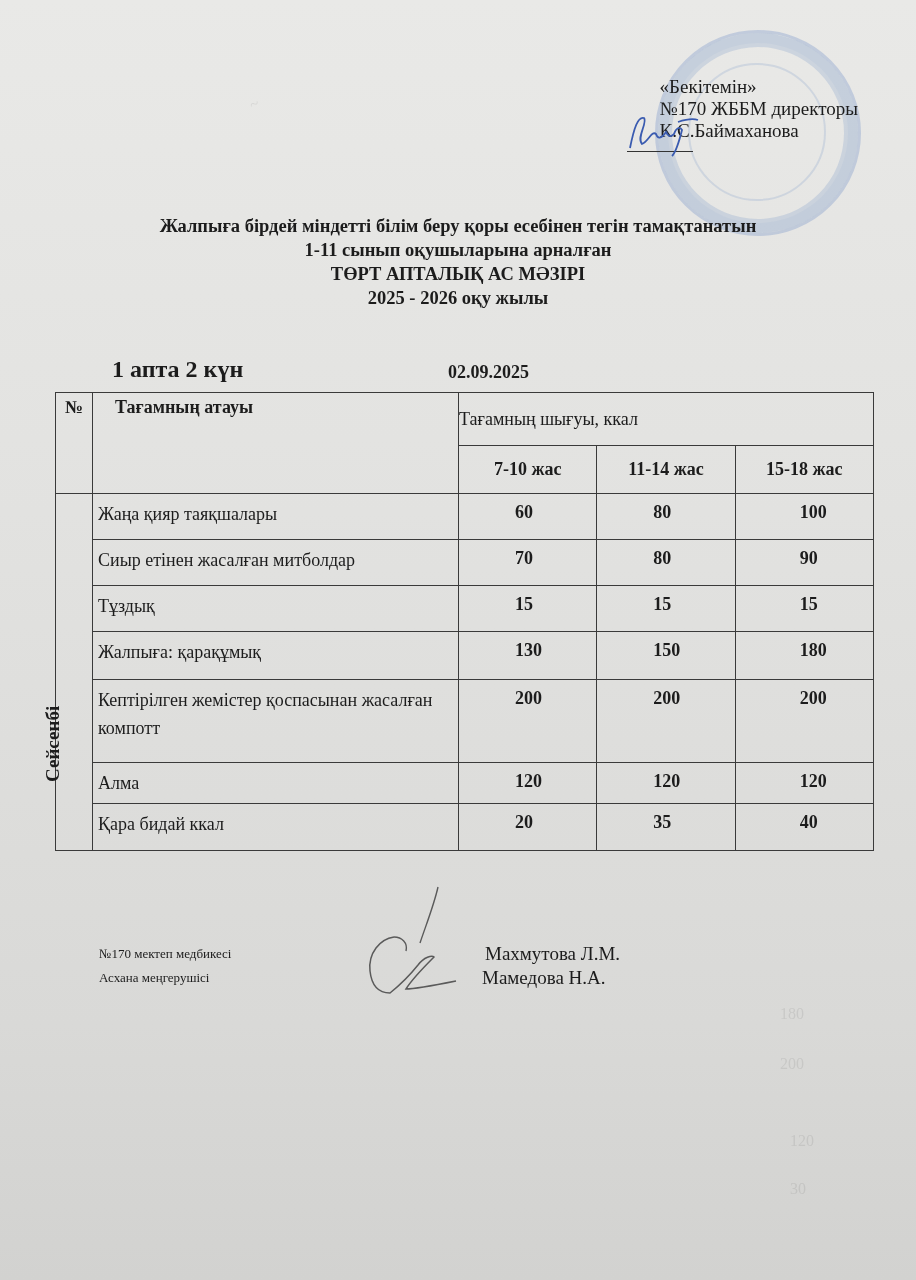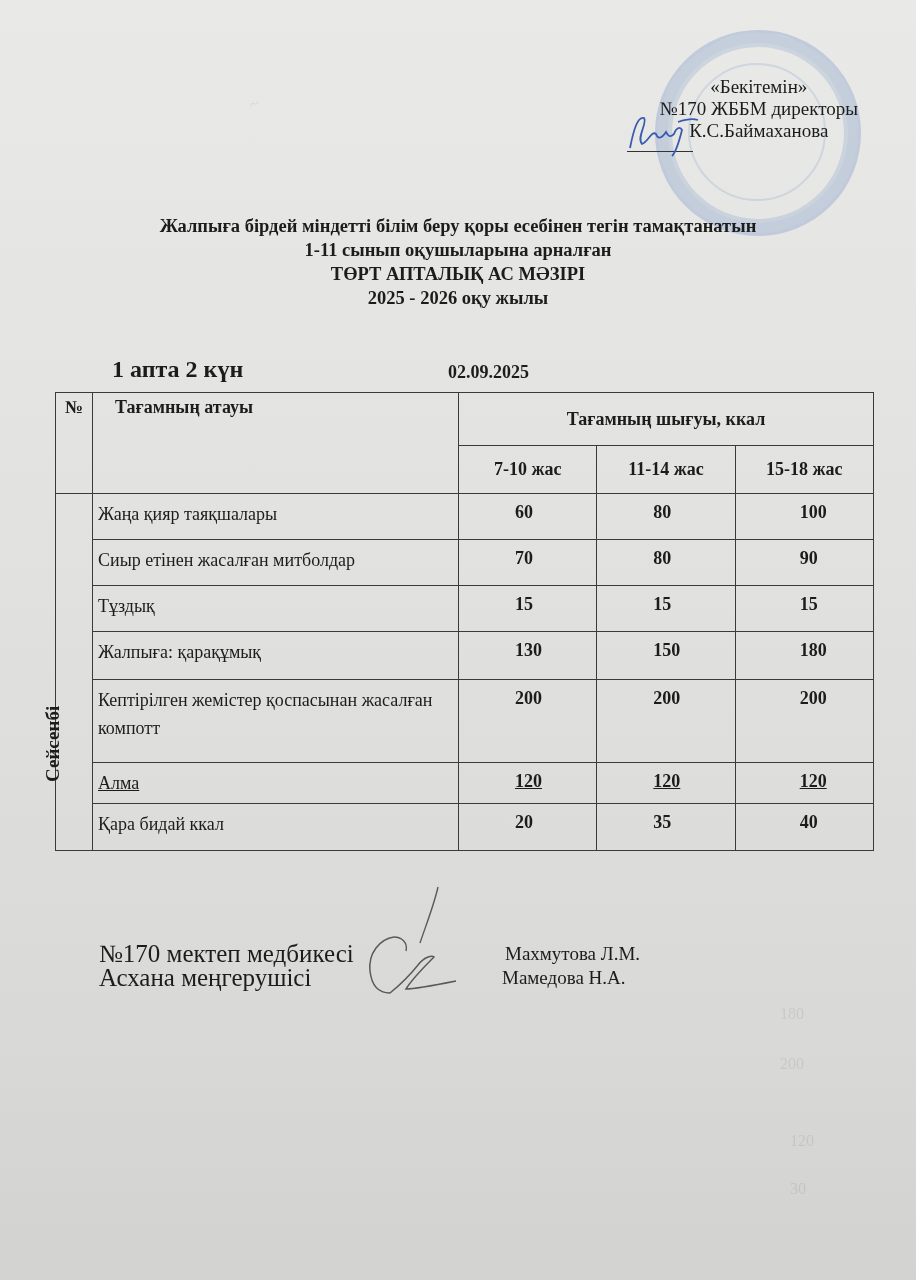"«Бекітемін»" .approval { text-align: center -> left }
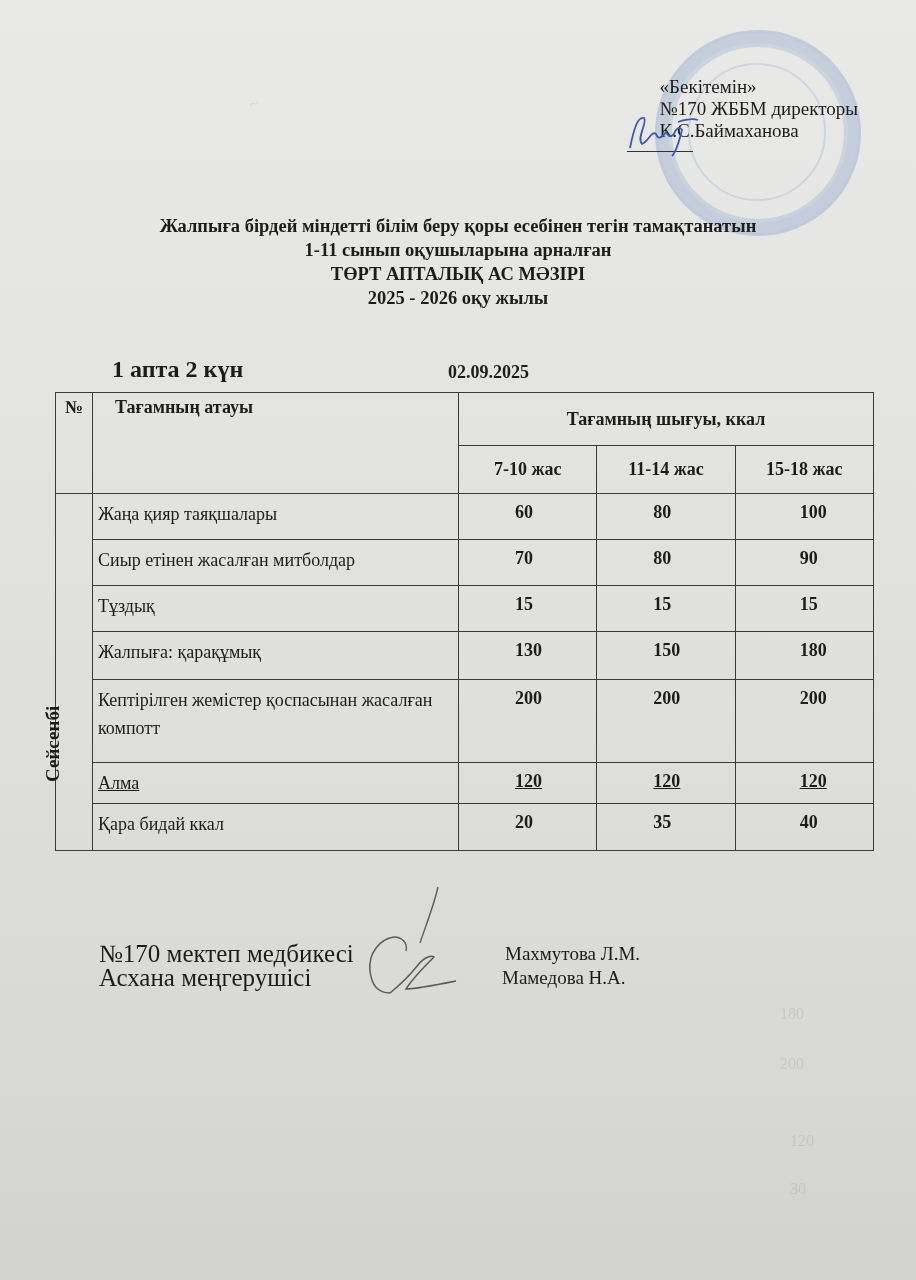"Тағамның шығуы, ккал" .th-kcal { font-weight: bold -> normal; text-align: center -> left }
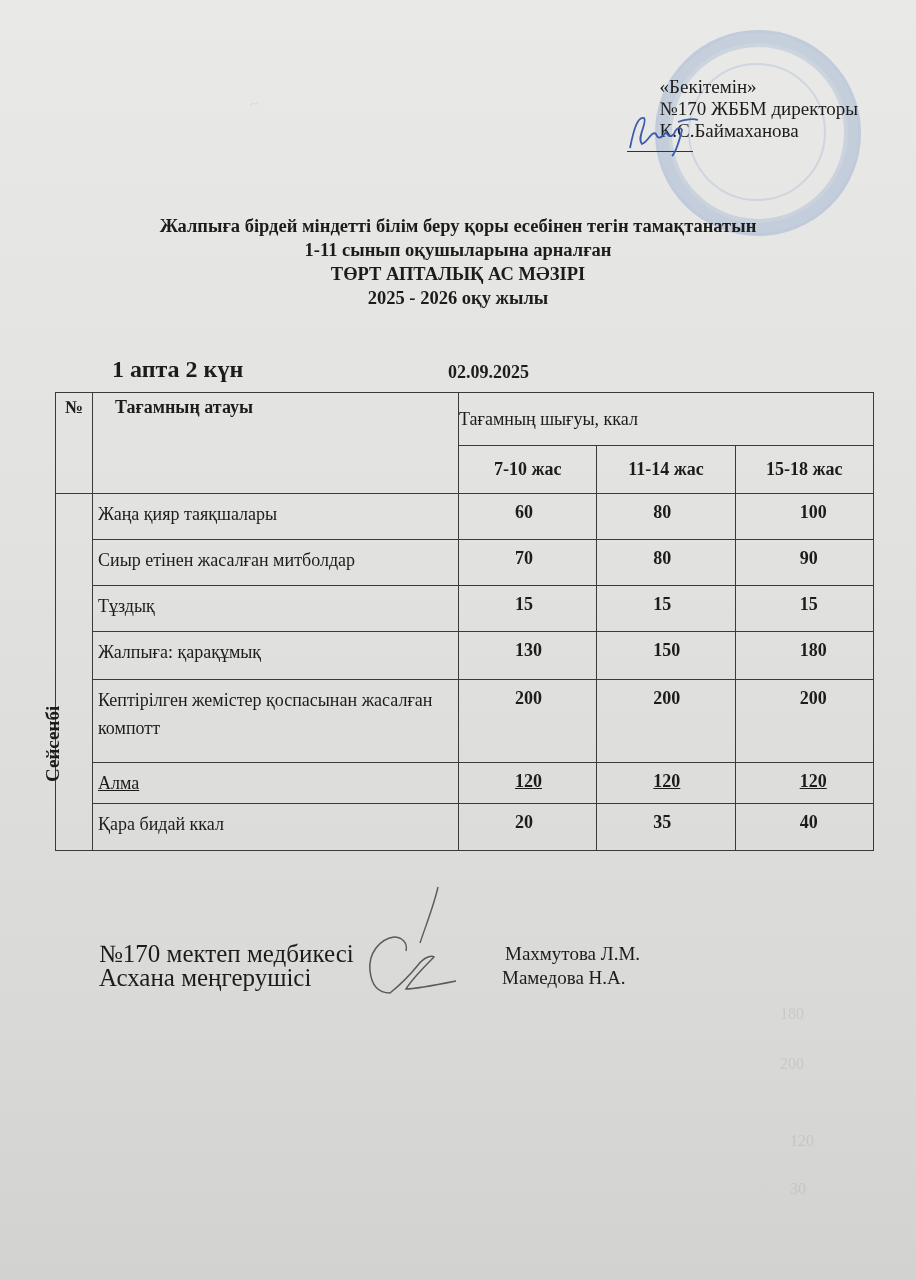"Алма" tr.r { text-decoration: underline -> none }
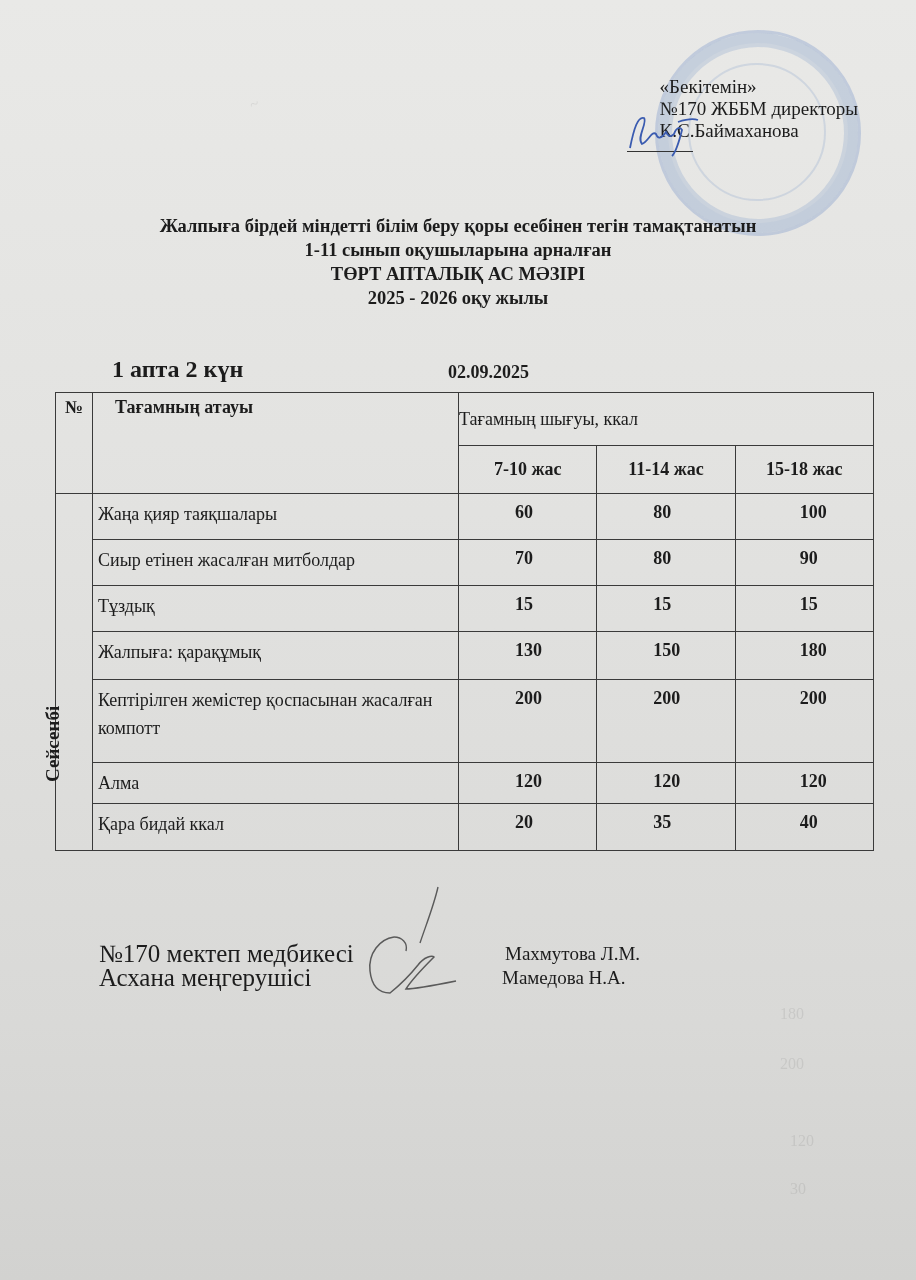"№170 мектеп медбикесі" .footer { font-size: 25px -> 13px }
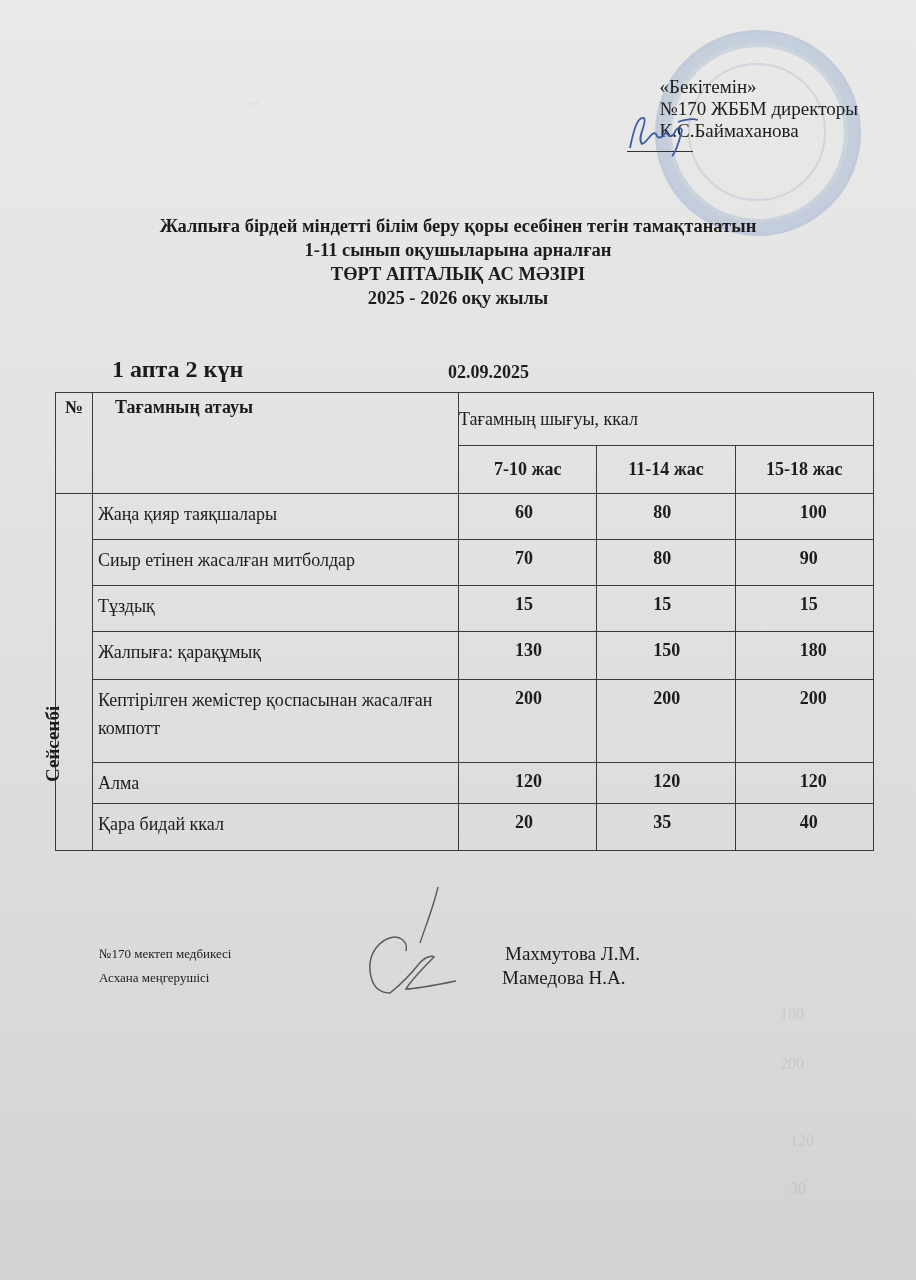"Махмутова Л.М." .footer-names { margin-left: 20px -> none }
